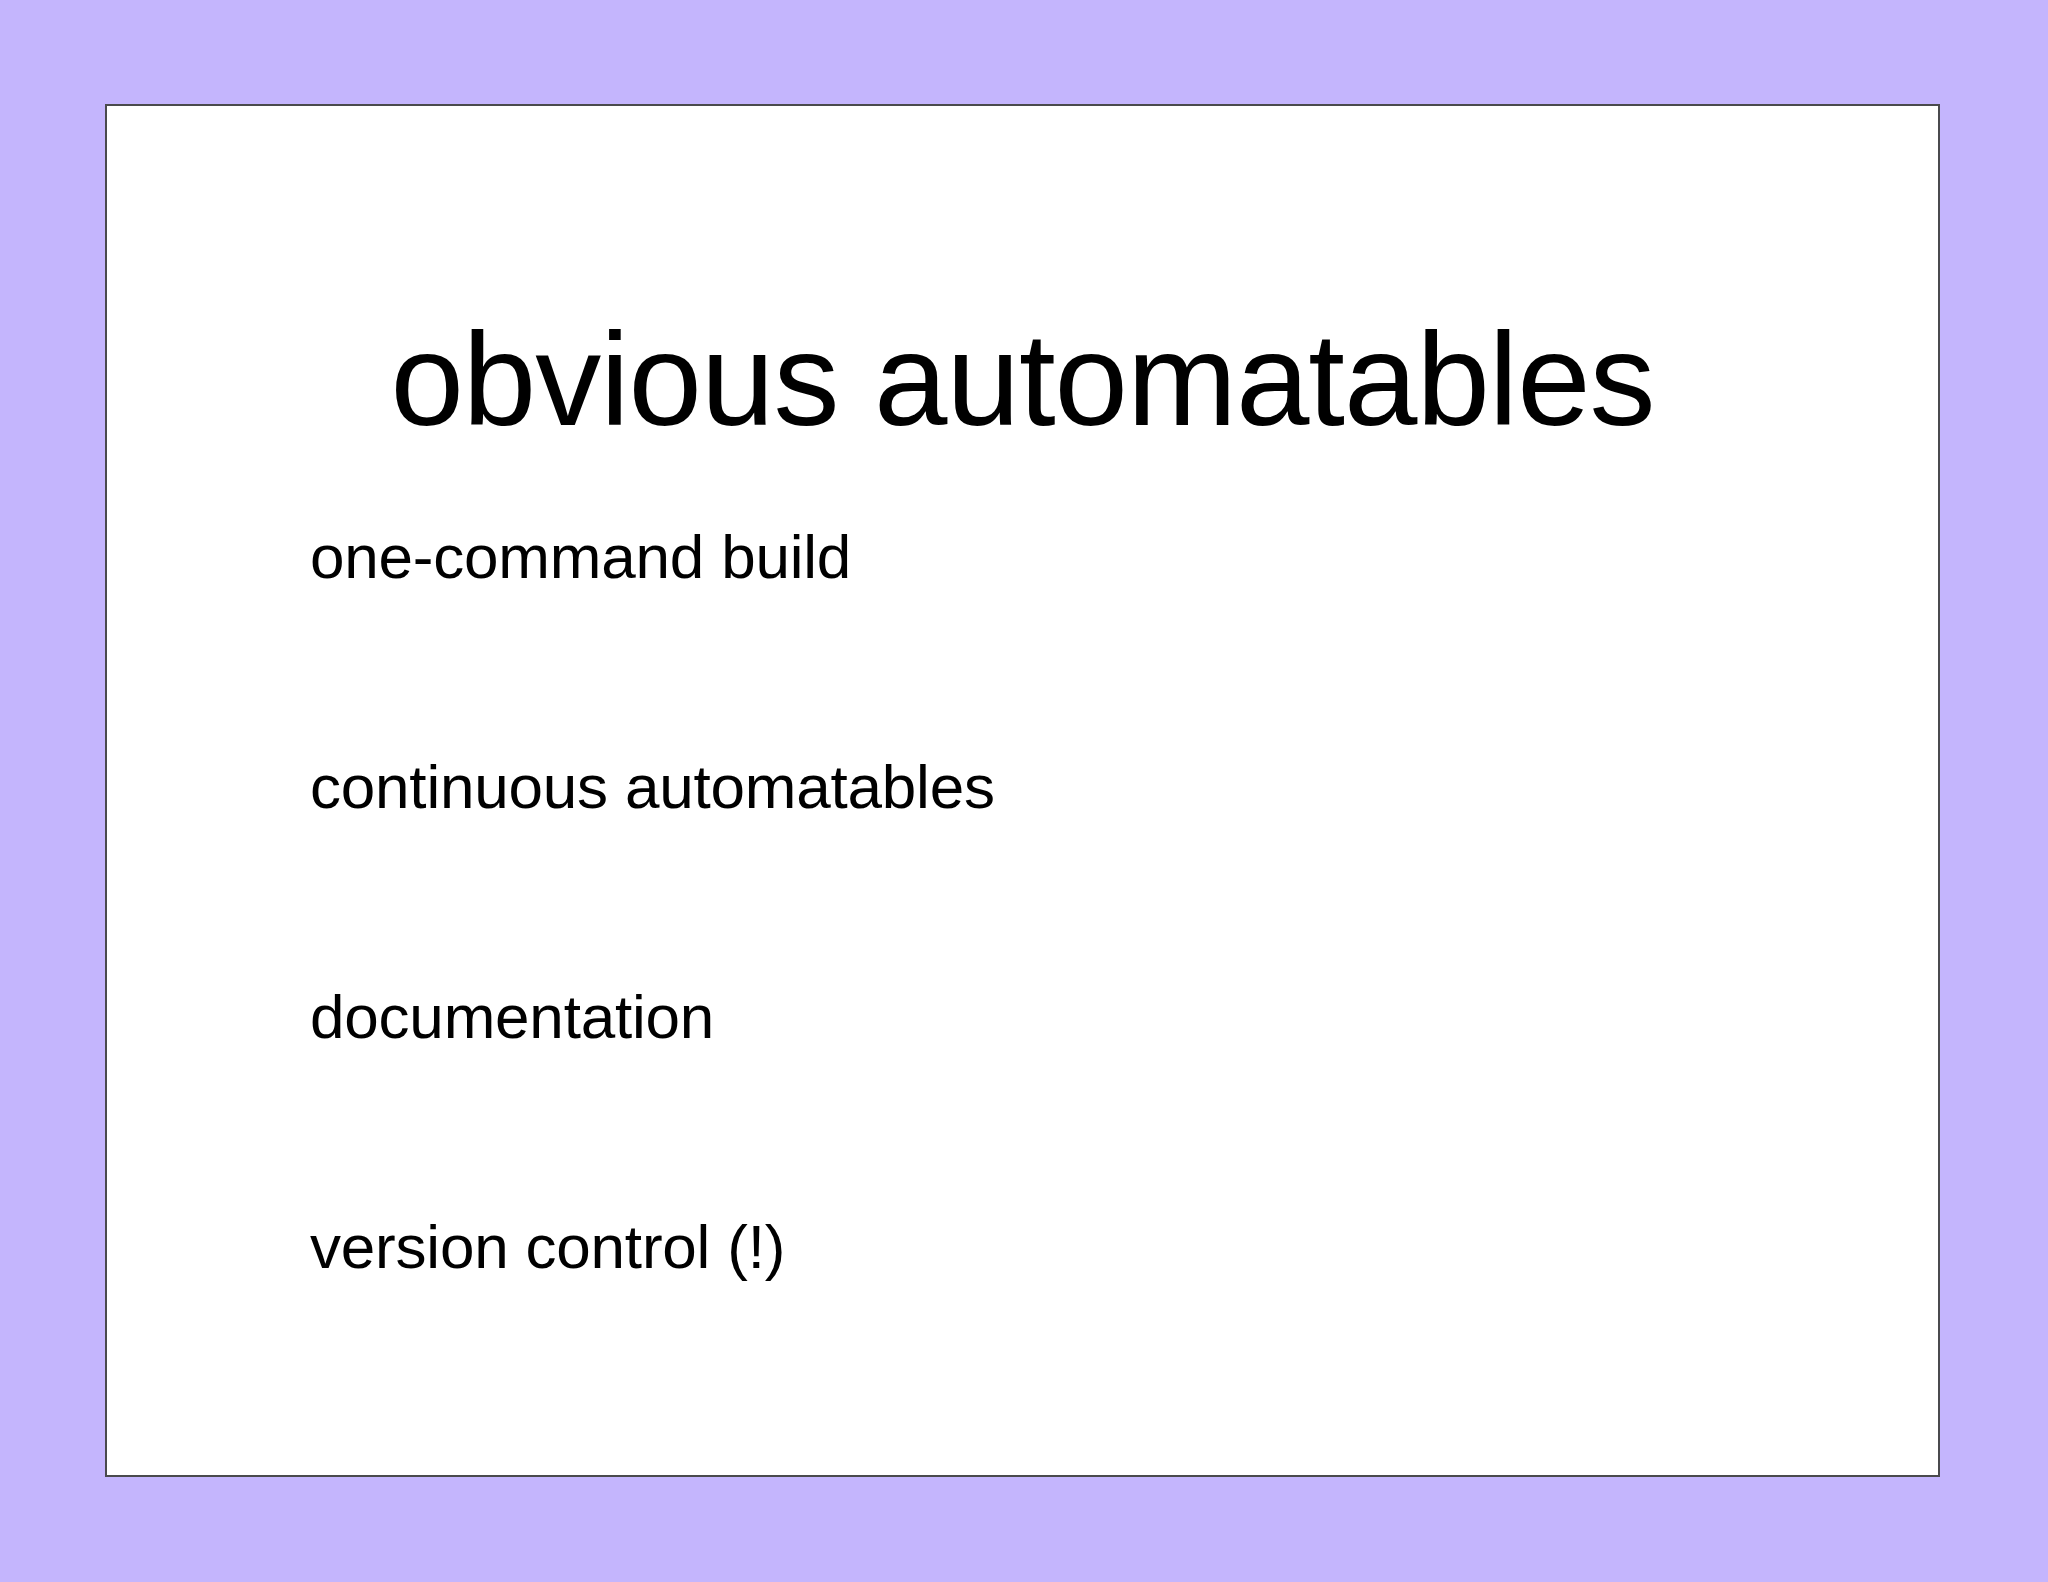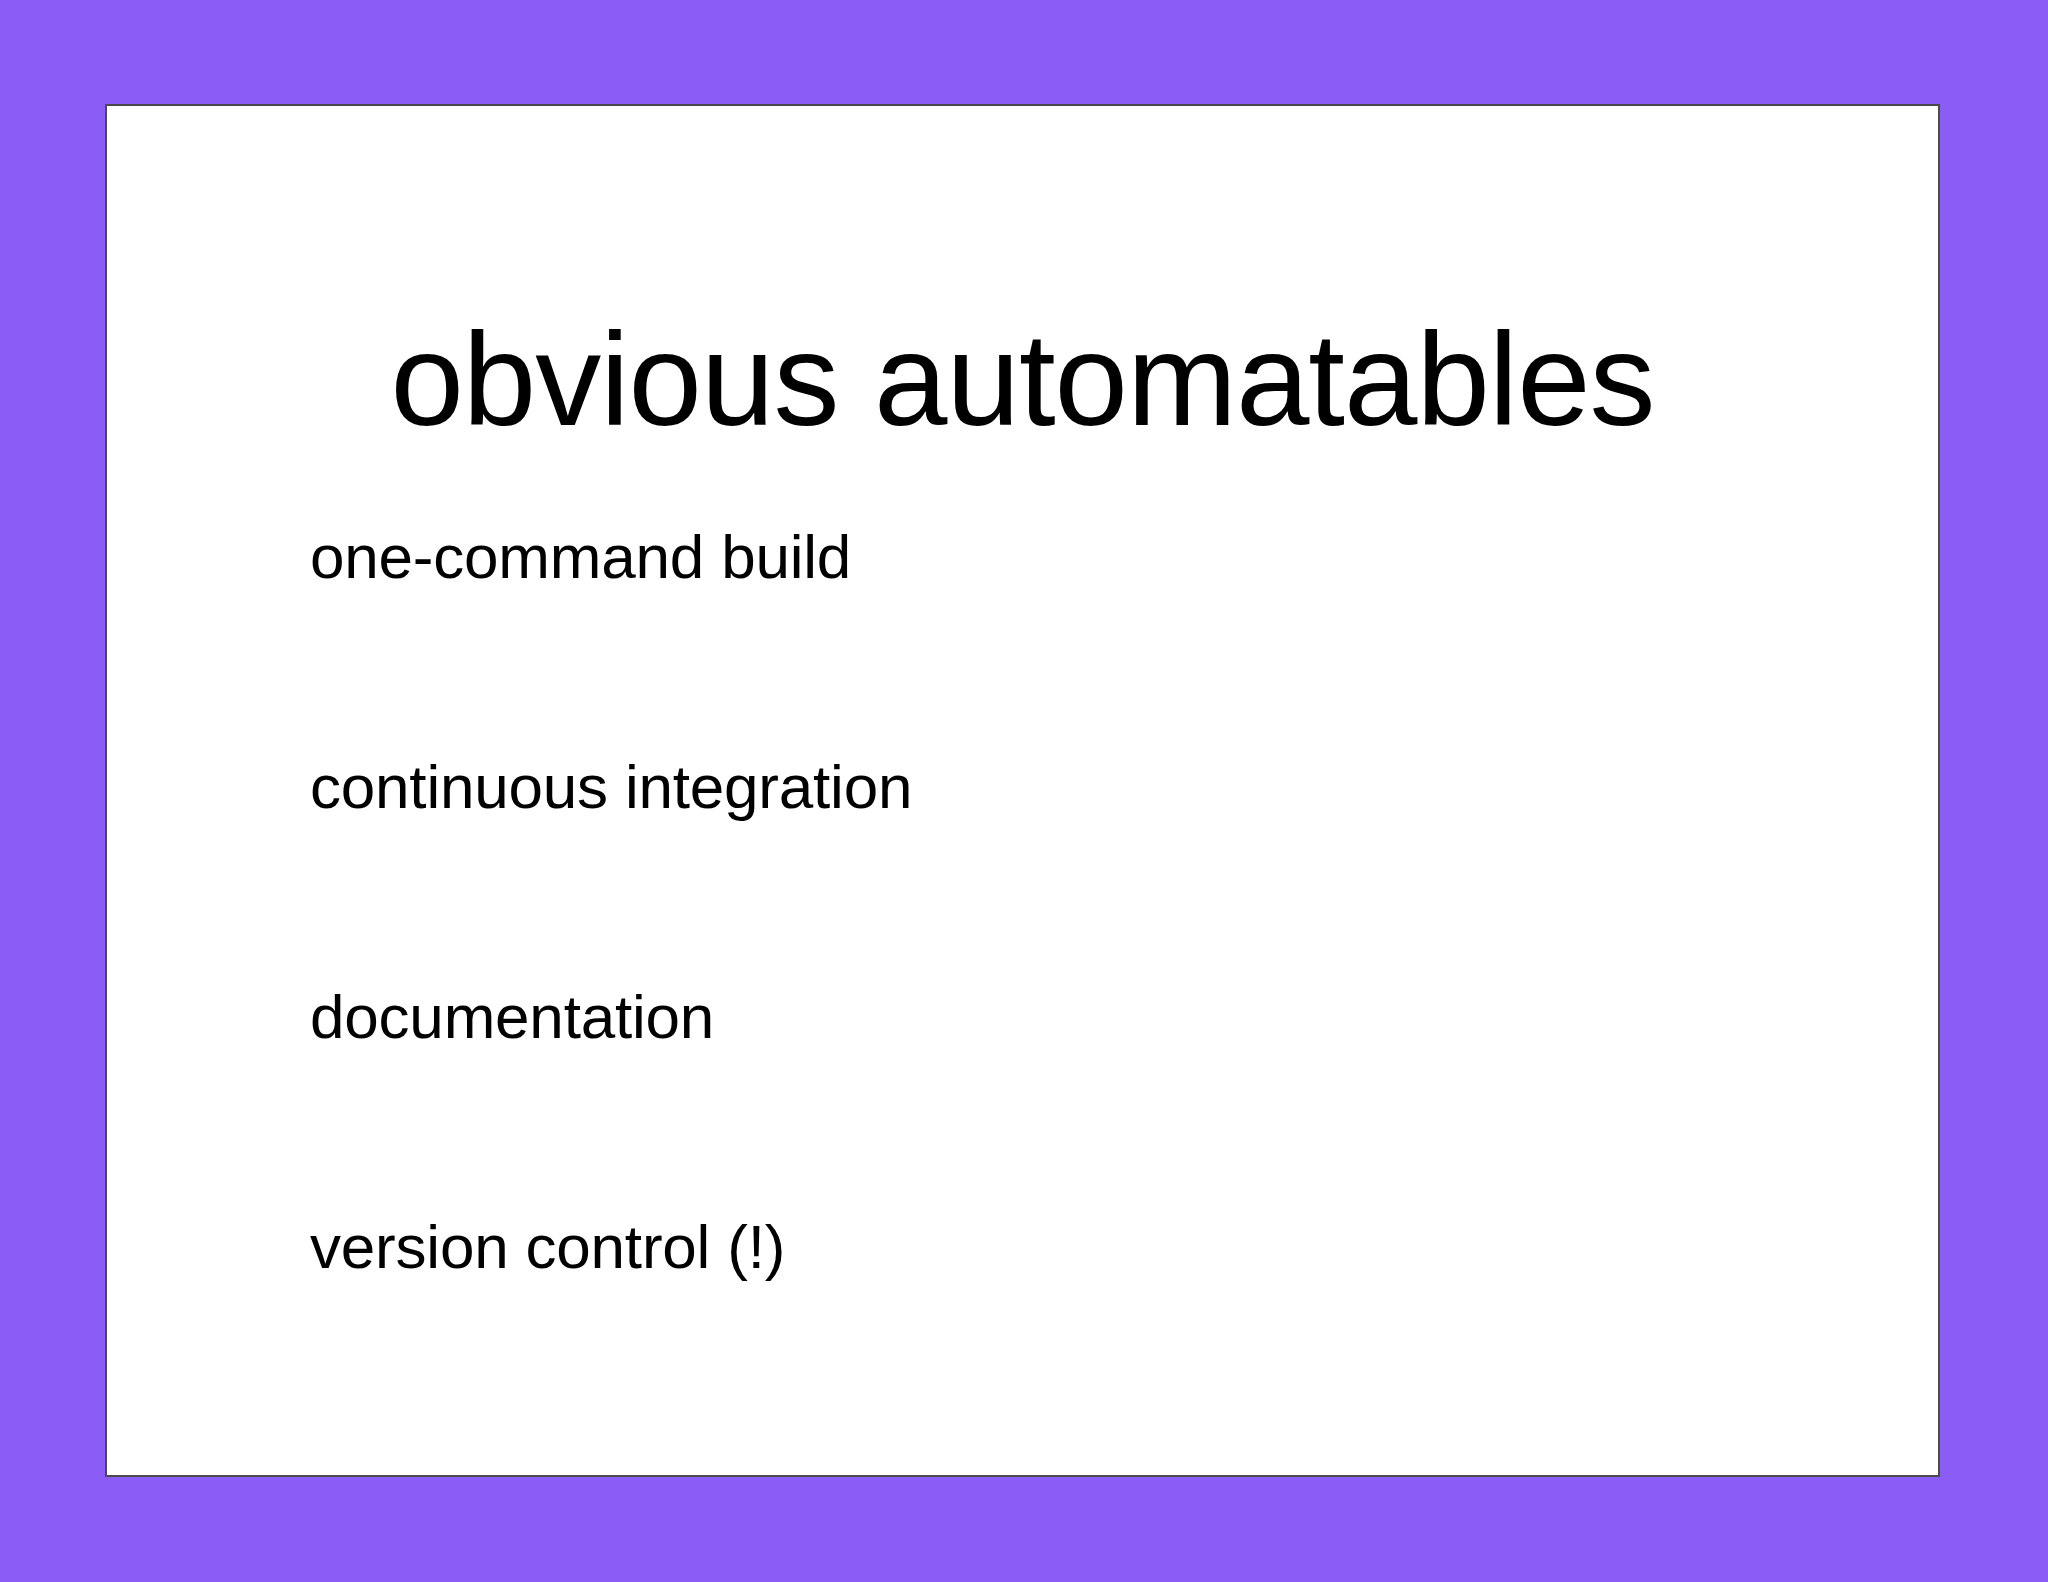"obvious automatables" #slide-canvas { background: #8b5cf6 -> #c4b5fd }
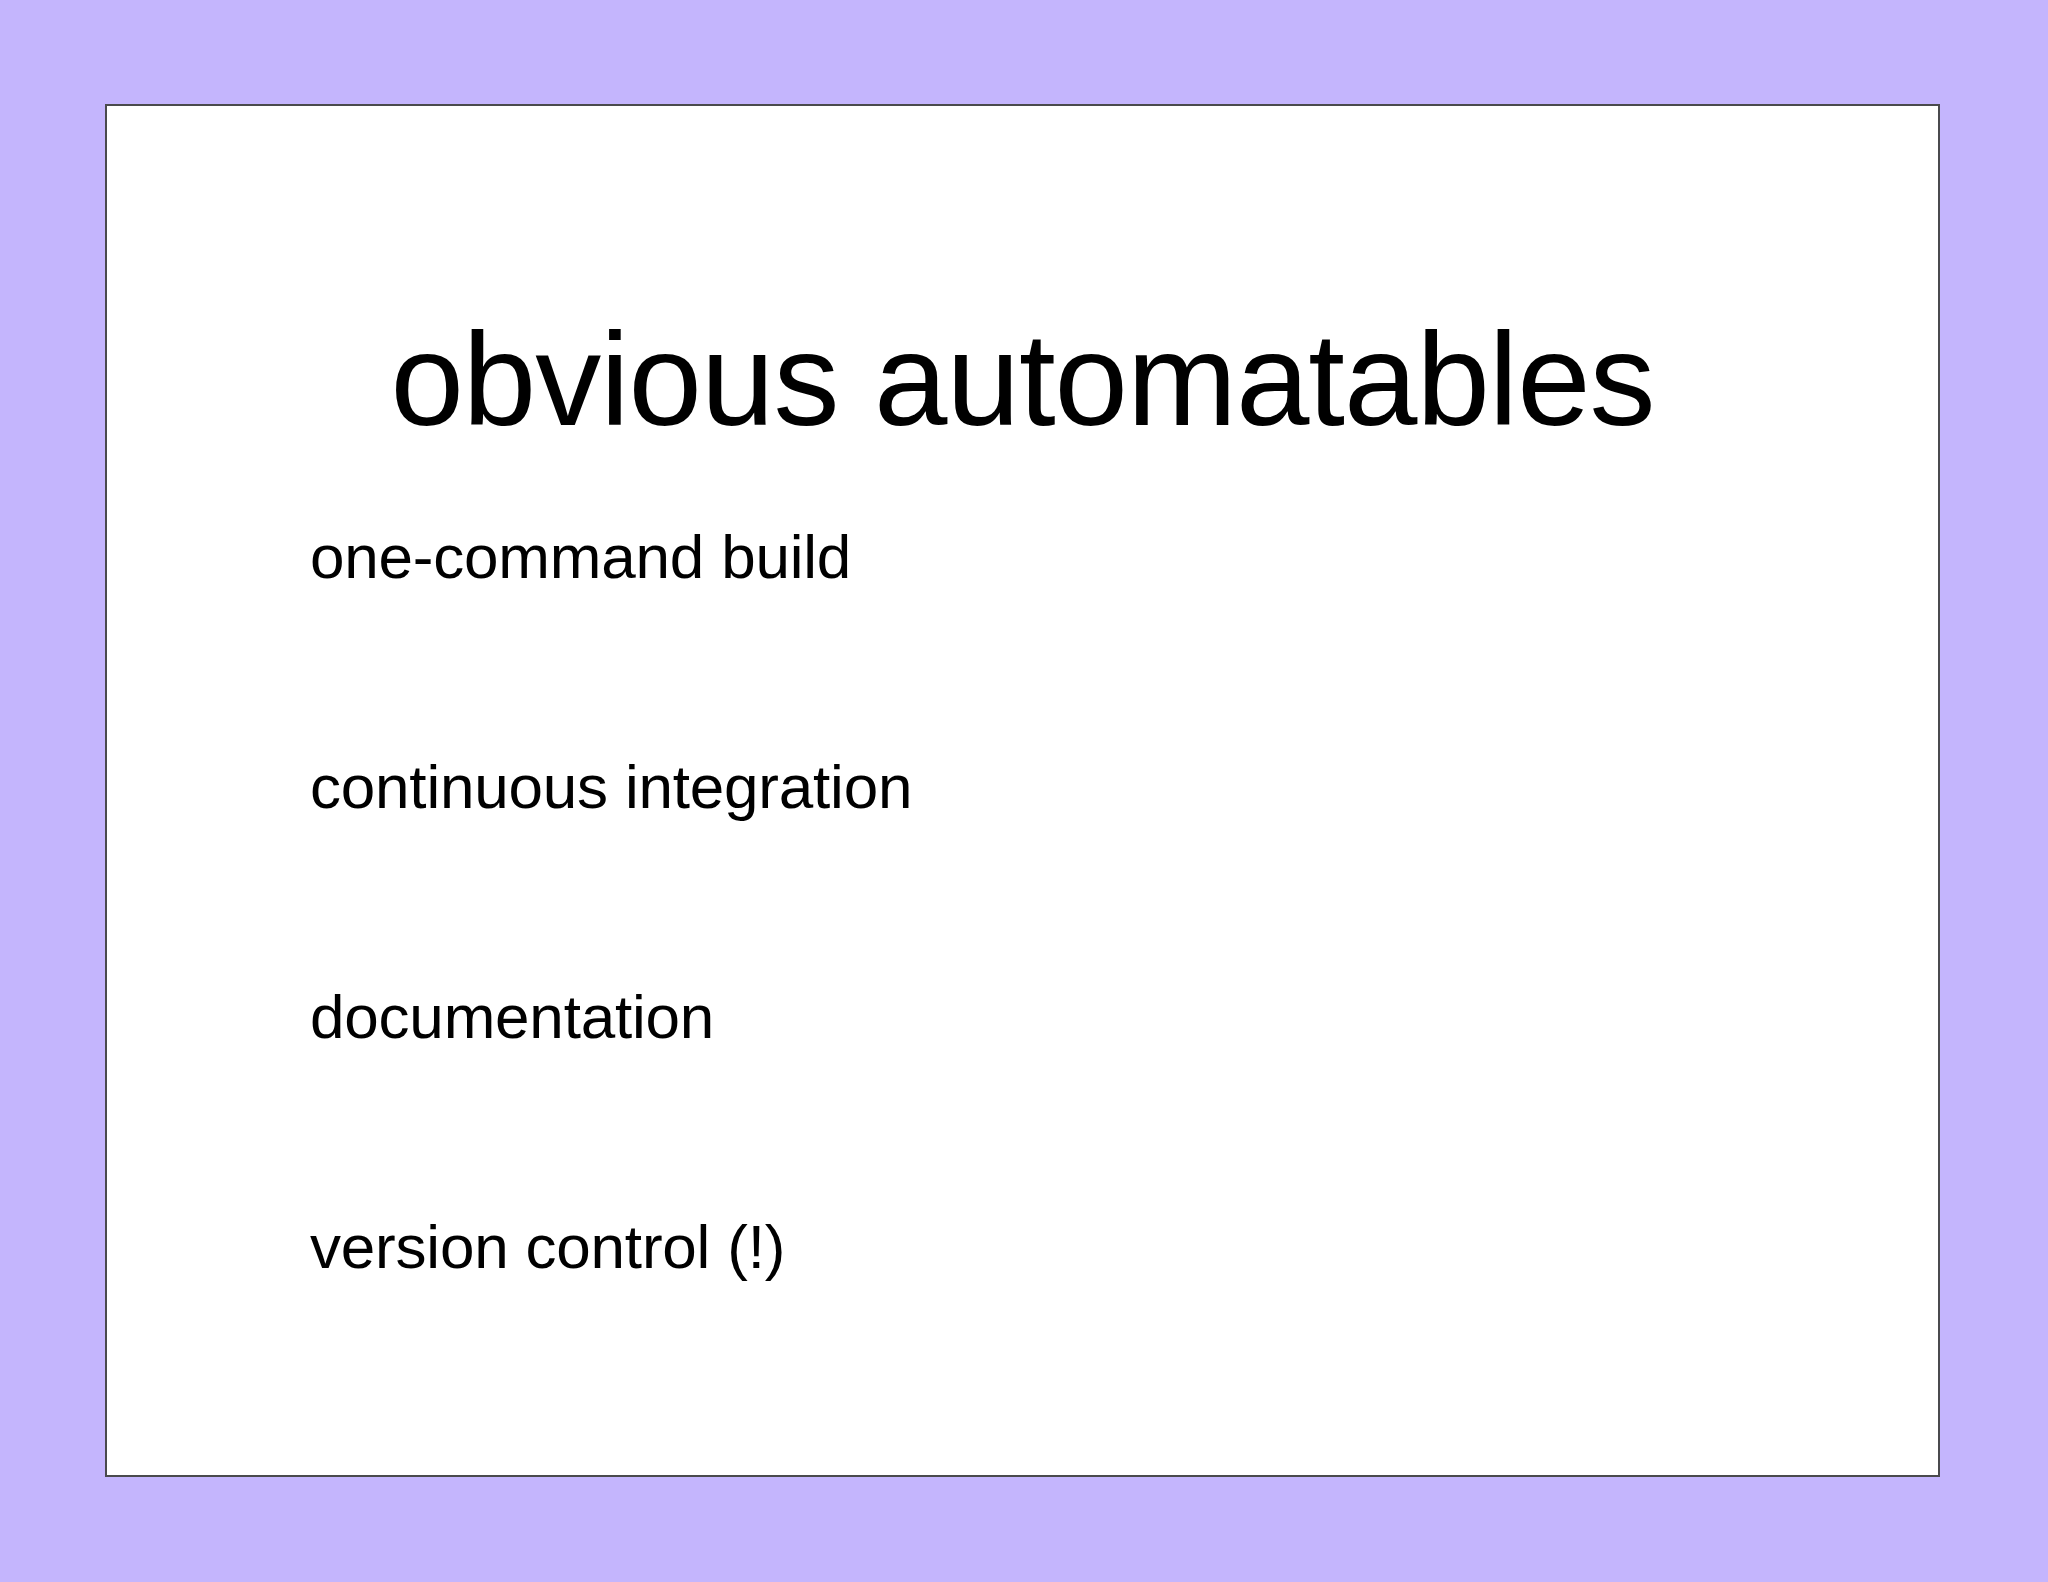"continuous integration" li { text: integration -> automatables }
